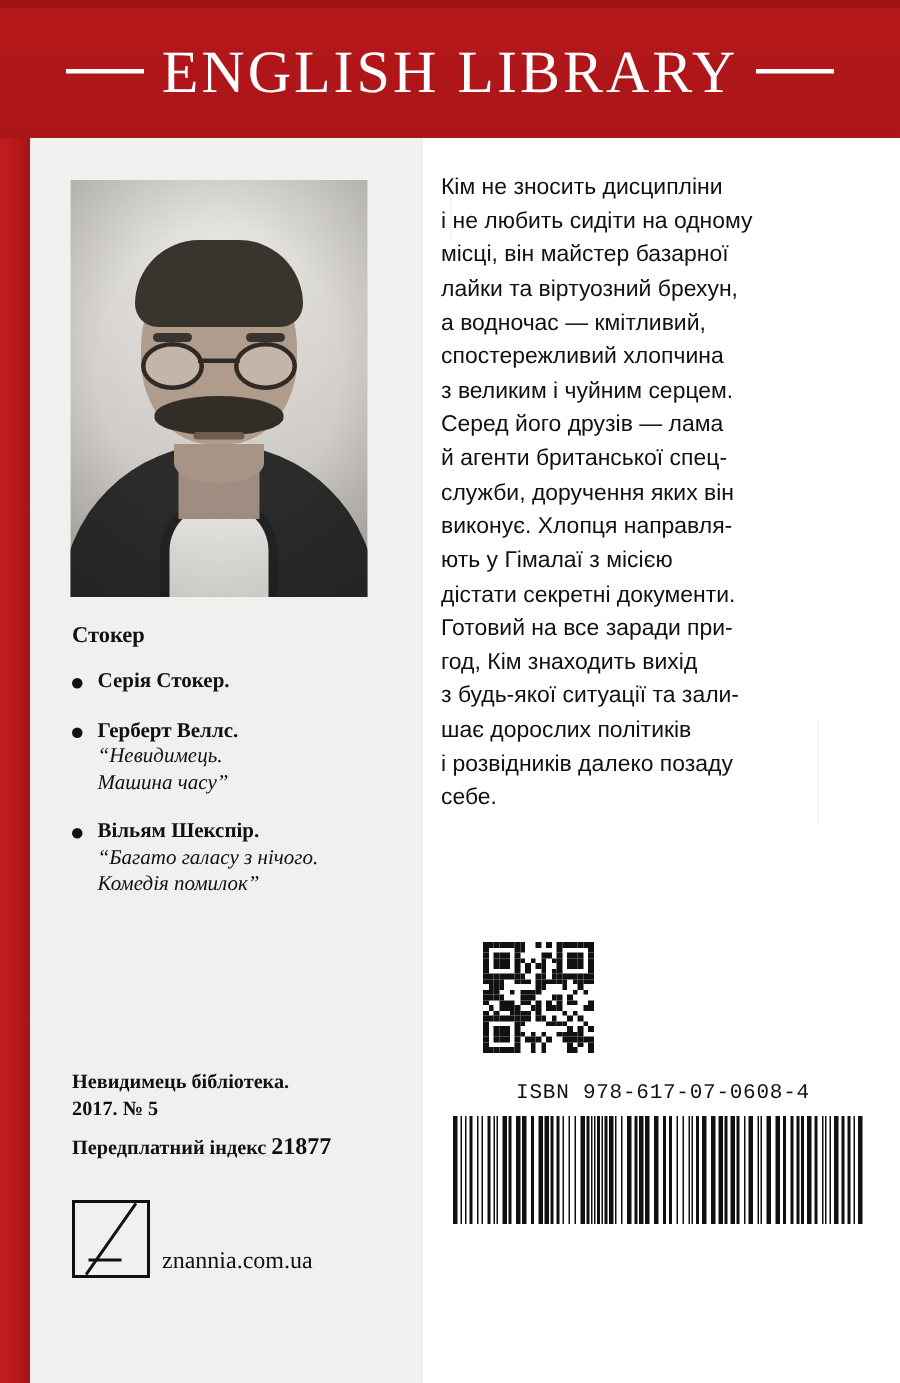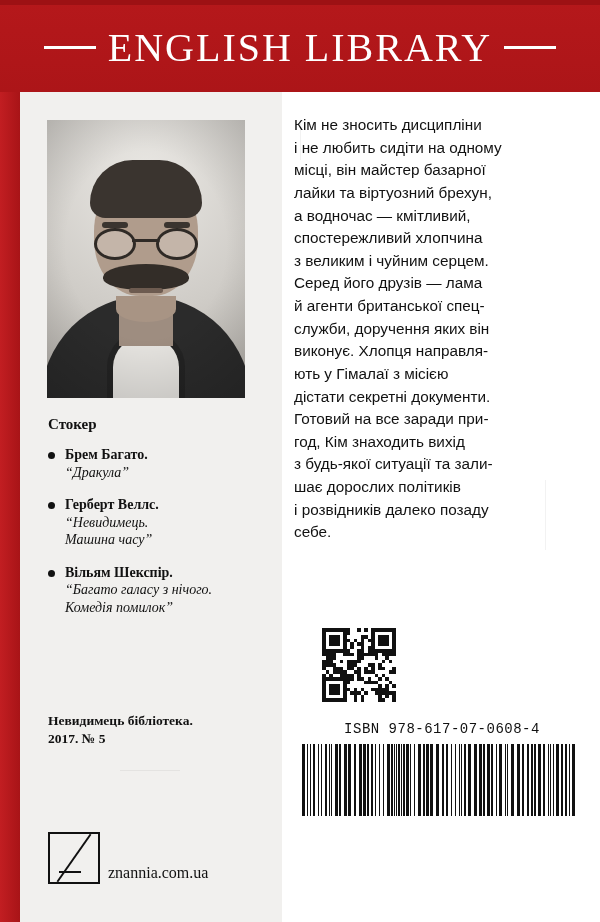"Брем Багато." span.author { text: Брем Багато -> Серія Стокер }
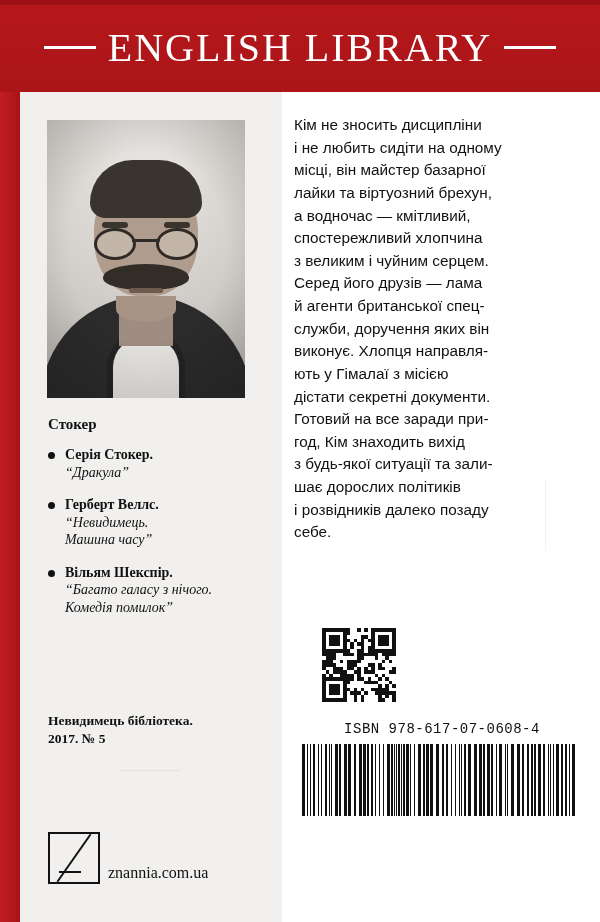"“Дракула”" span.work { html: <span>“Дракула”</span> -> none }
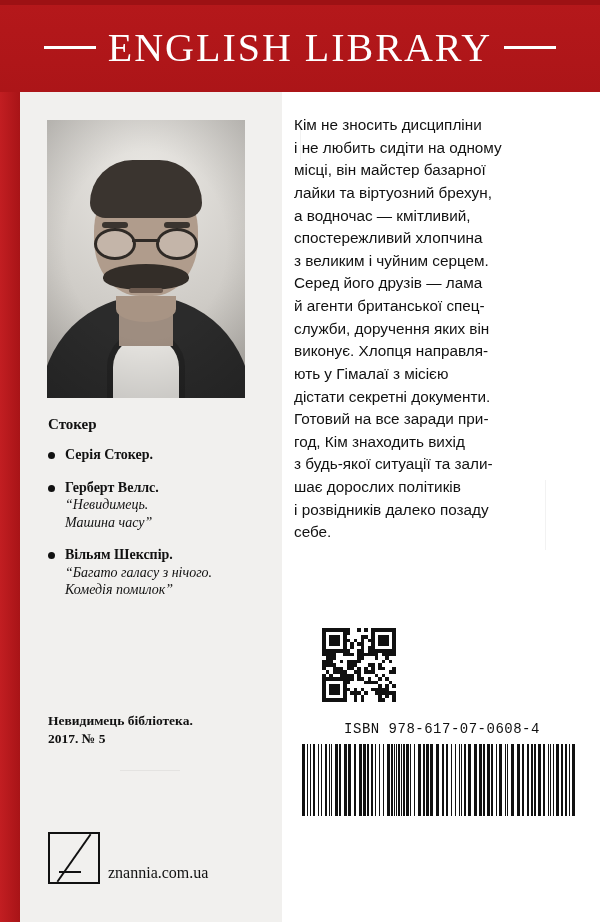"Передплатний індекс 21877" div.subscript { html: none -> <div> <span>Передплатний індекс</span> <span>21877</span> </div> }
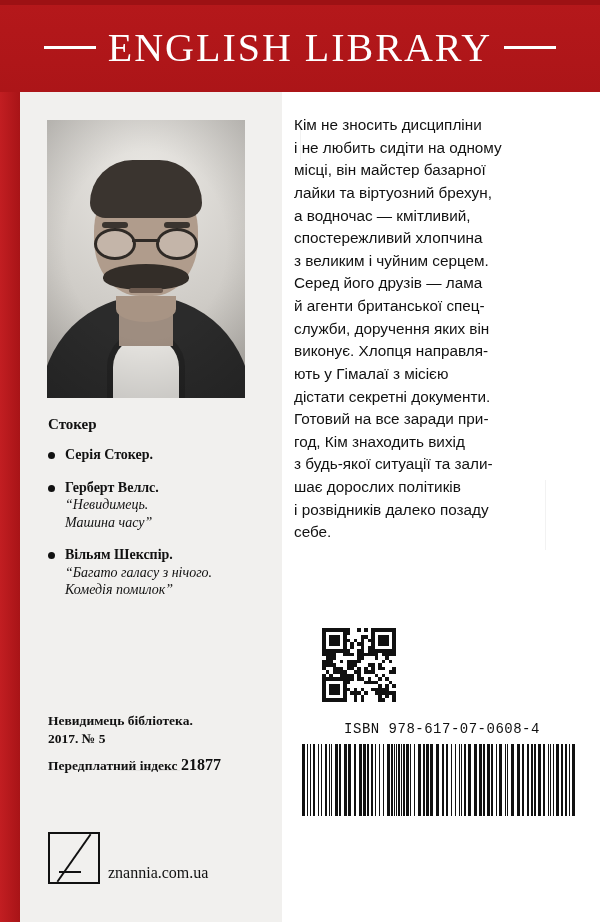"znannia.com.ua" .logo-row { top: 740px -> 708px }
